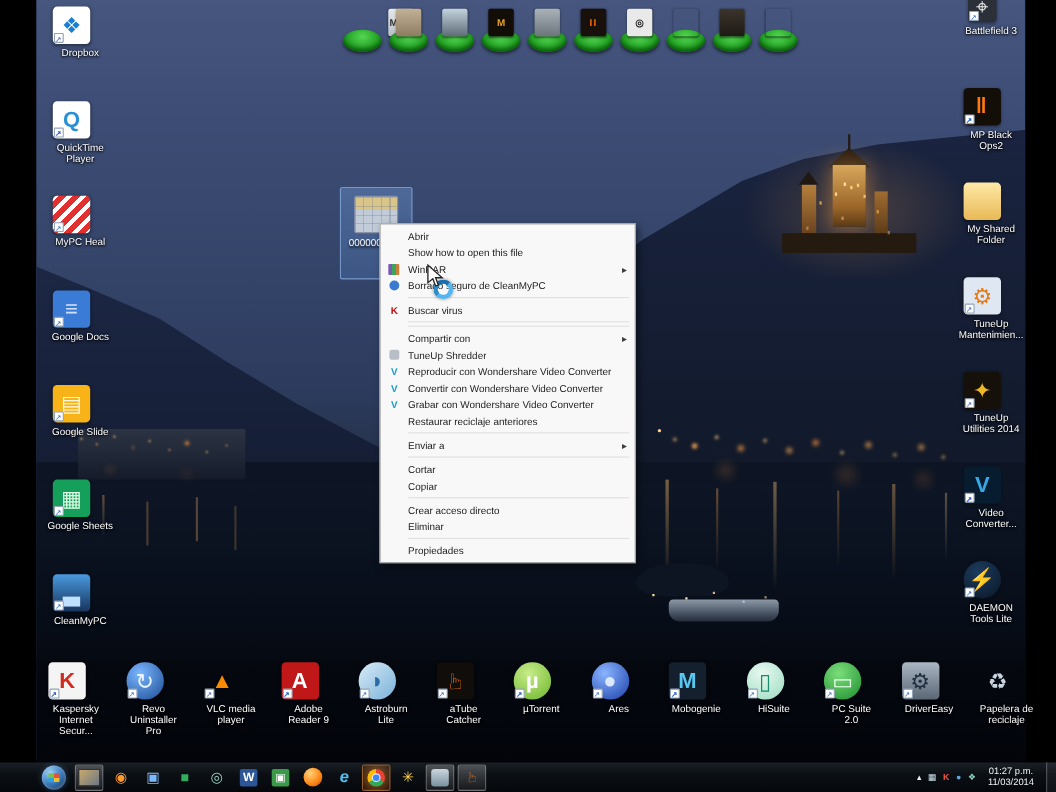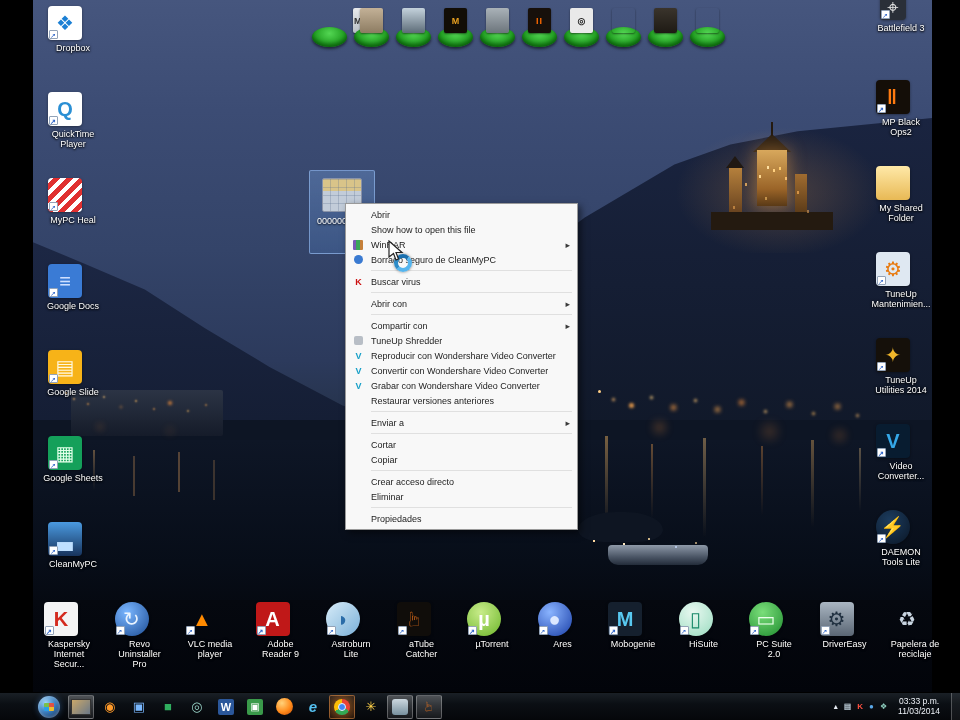"Abrir con" div.menu-item { html: <div> <span></span> <span>Abrir con</span> <span></span> </div> -> none }
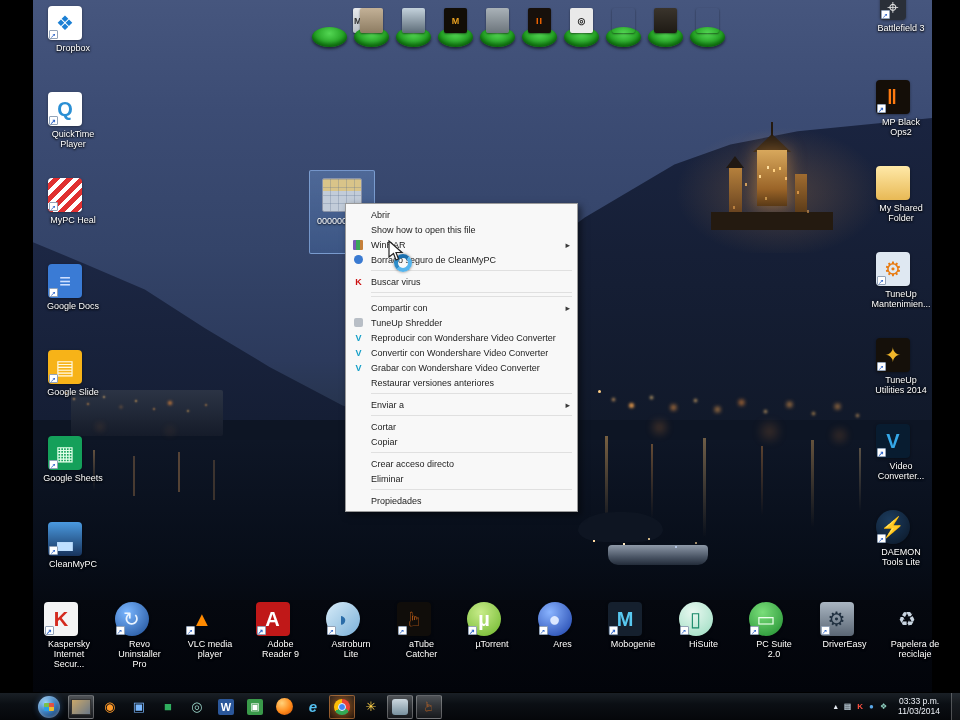"Restaurar versiones anteriores" span.mi-label { text: versiones -> reciclaje }
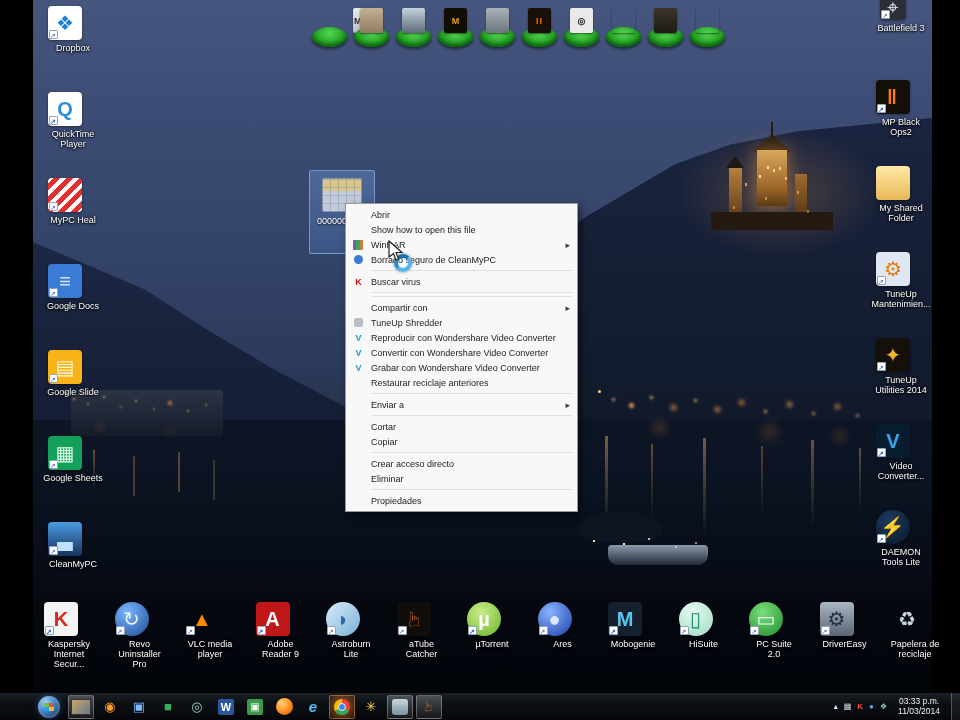"03:33 p.m." div { text: 03:33 -> 01:27 }
